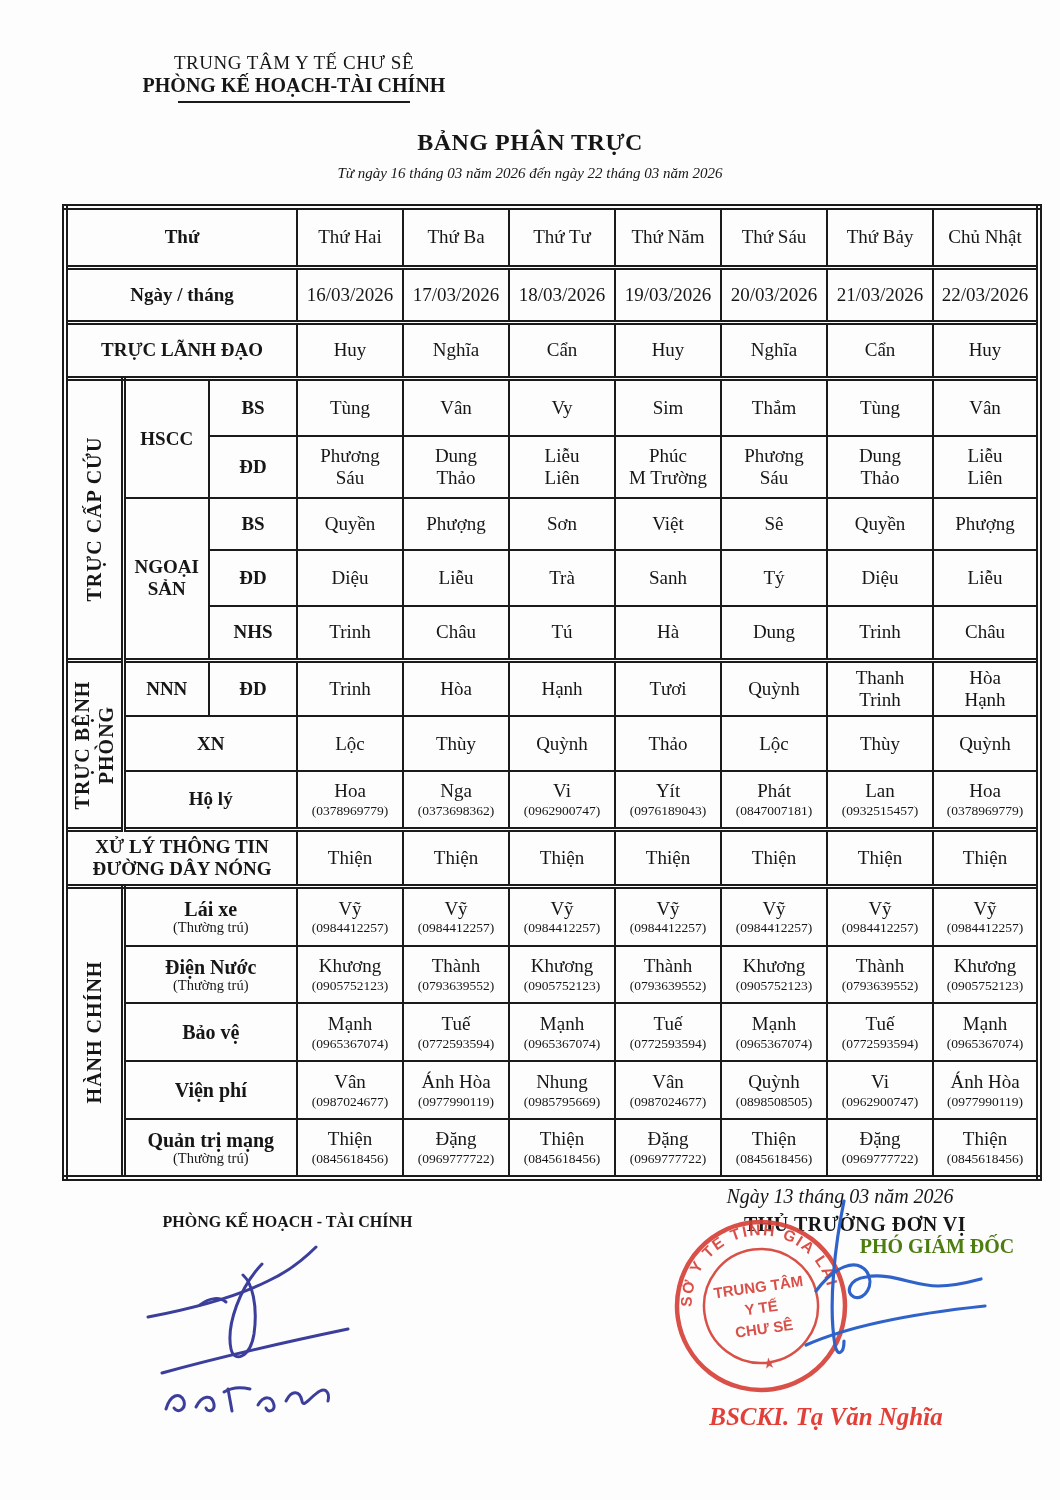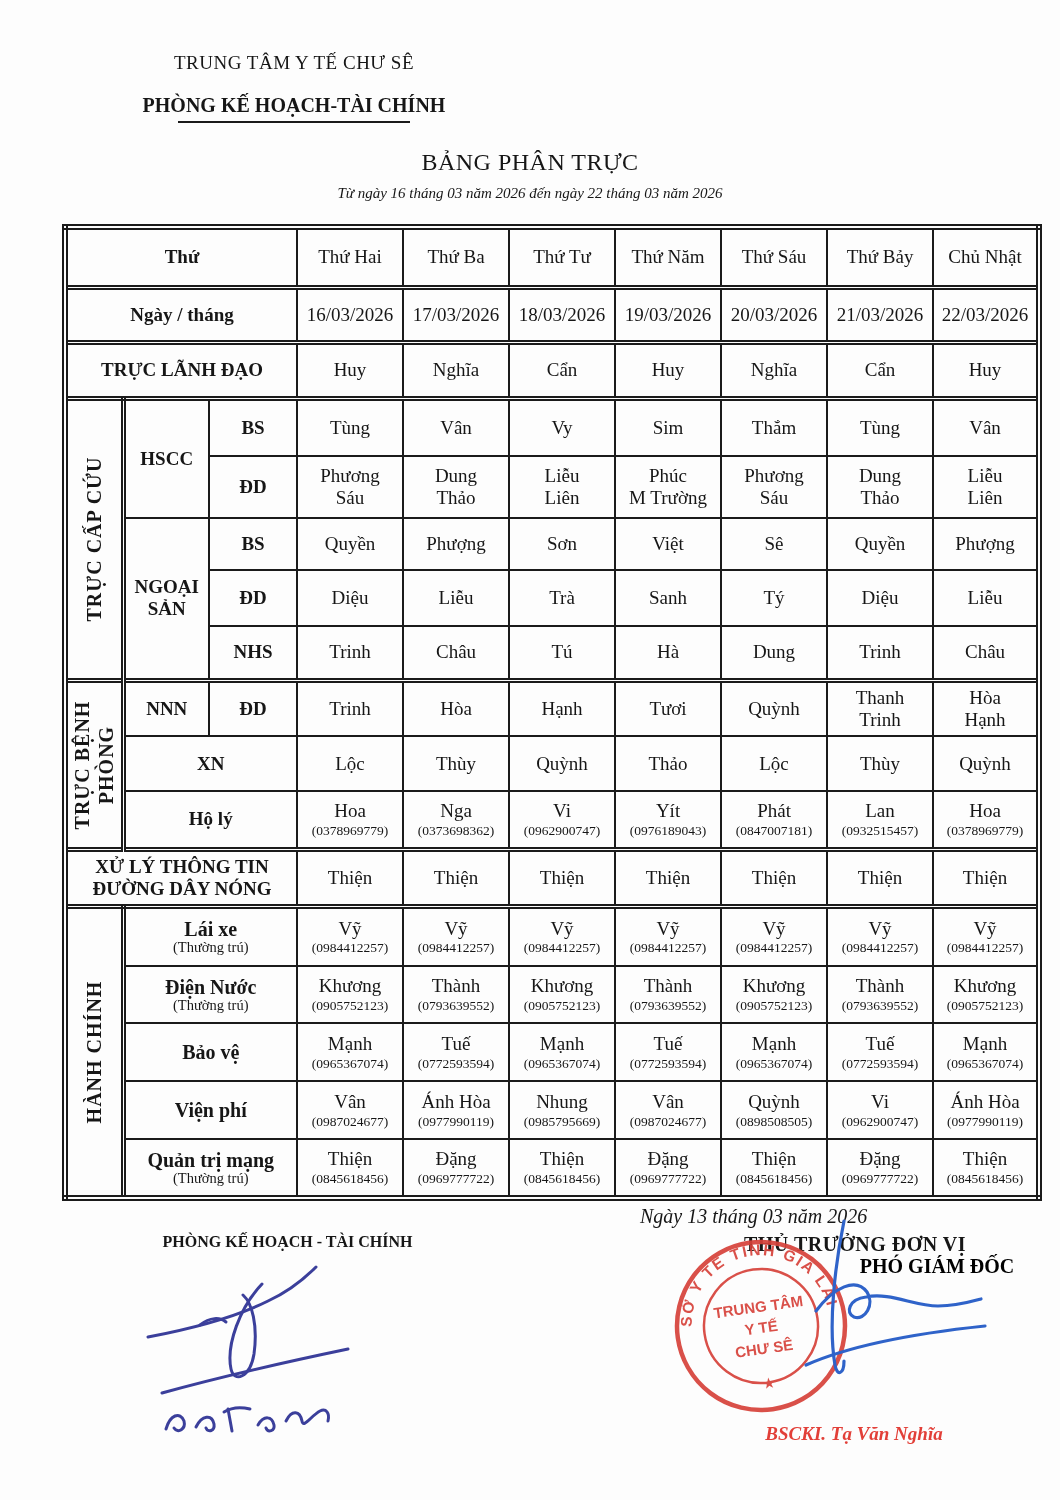"PHÒNG KẾ HOẠCH-TÀI CHÍNH" .org2 { margin-top: 20px -> 0 }
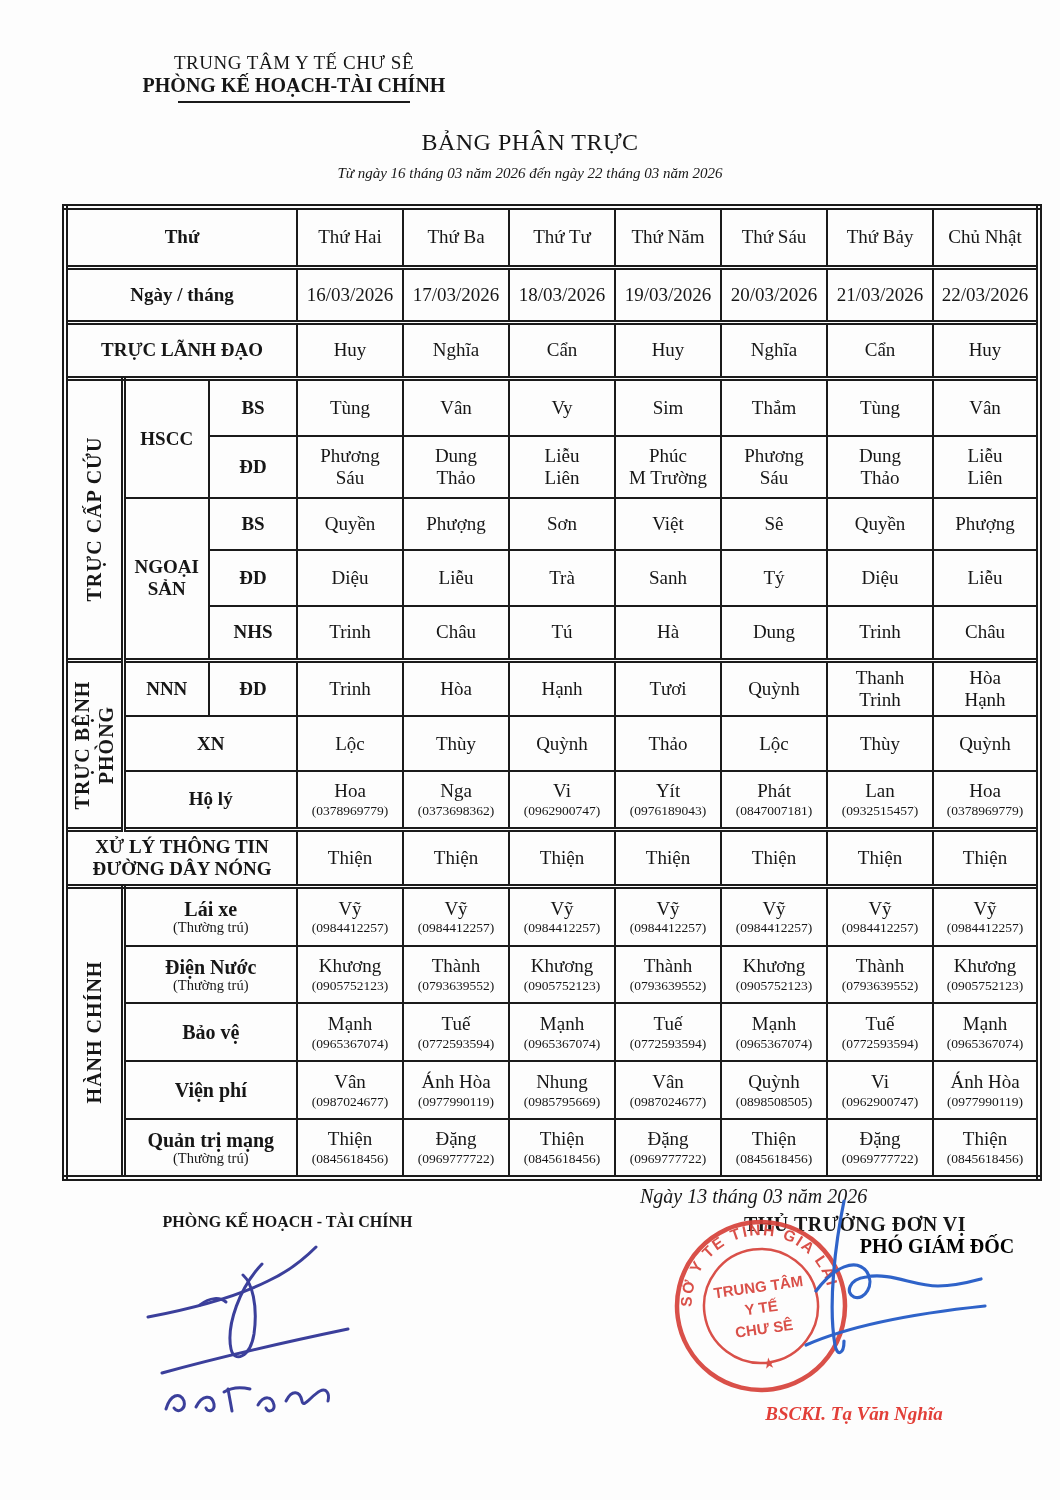"BẢNG PHÂN TRỰC" .title { font-weight: normal -> bold }
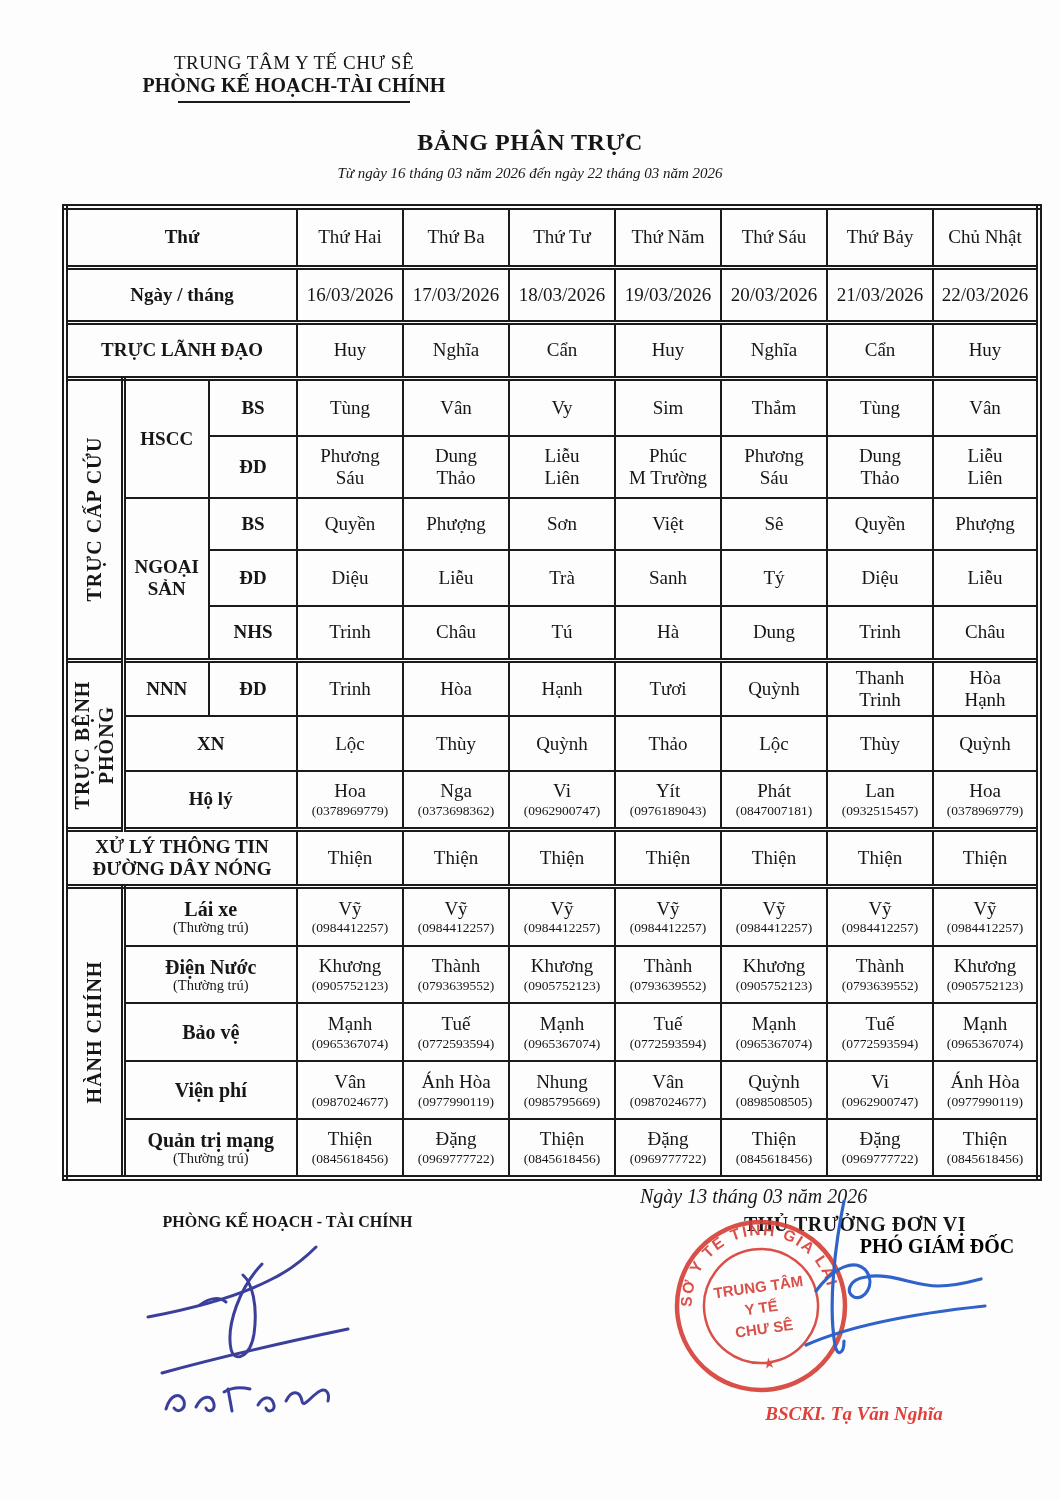"Ngày 13 tháng 03 năm" .f-date { text-align: left -> center }
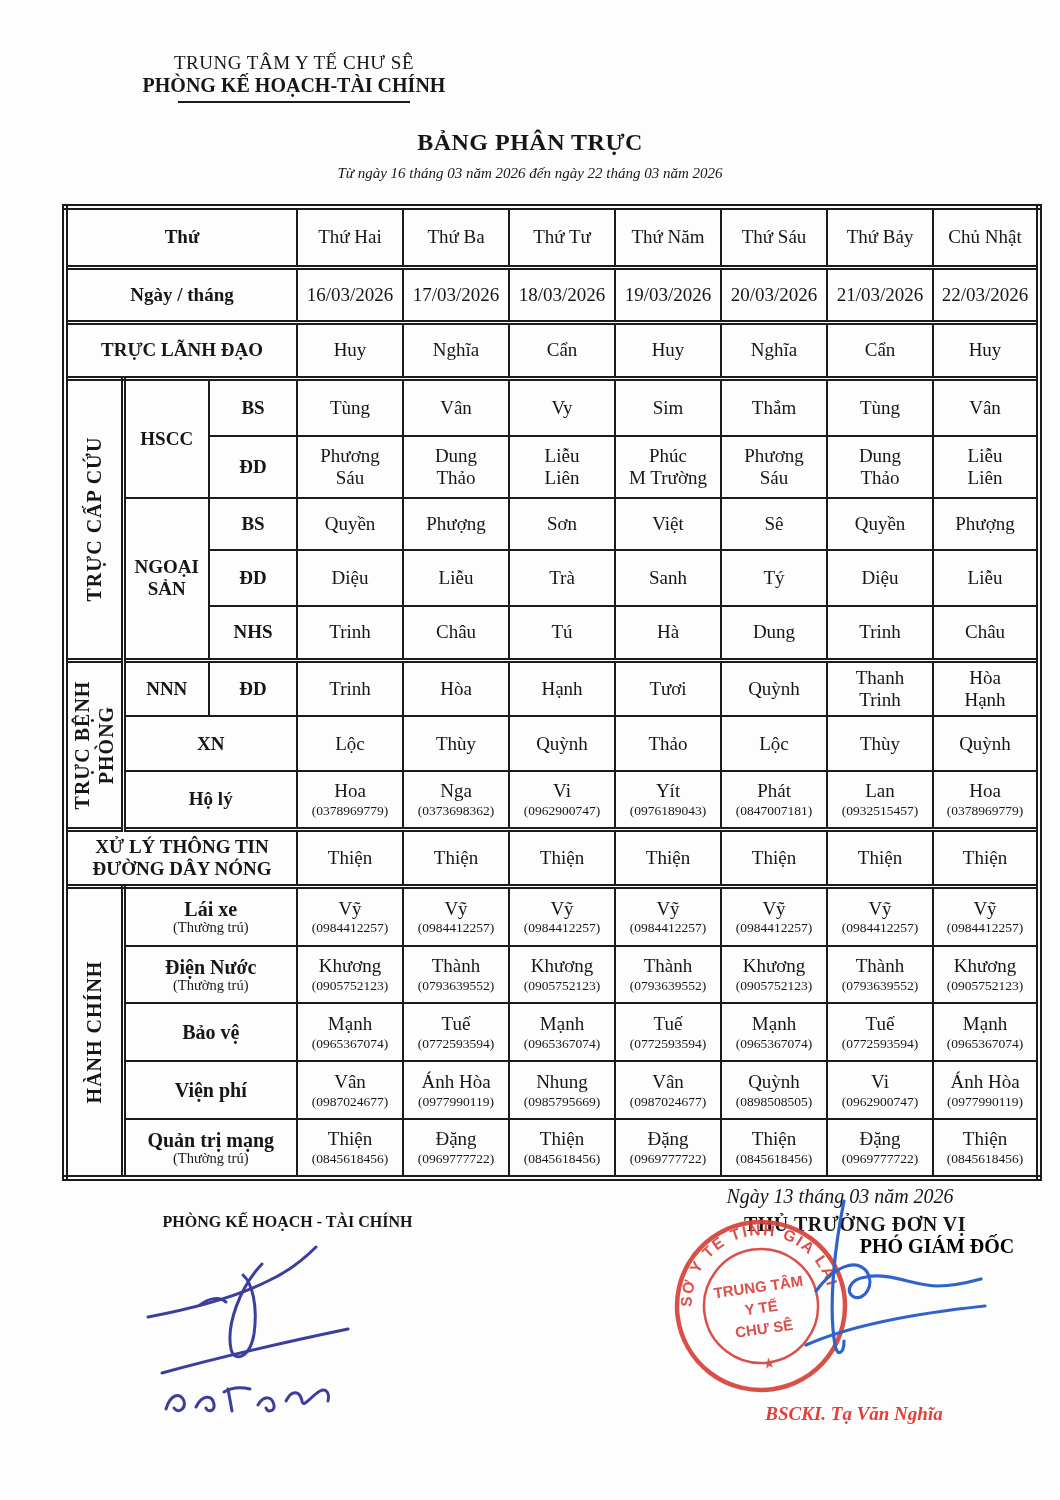"PHÓ GIÁM ĐỐC" div.f-red-sub { color: #000000 -> #4d7c0f }
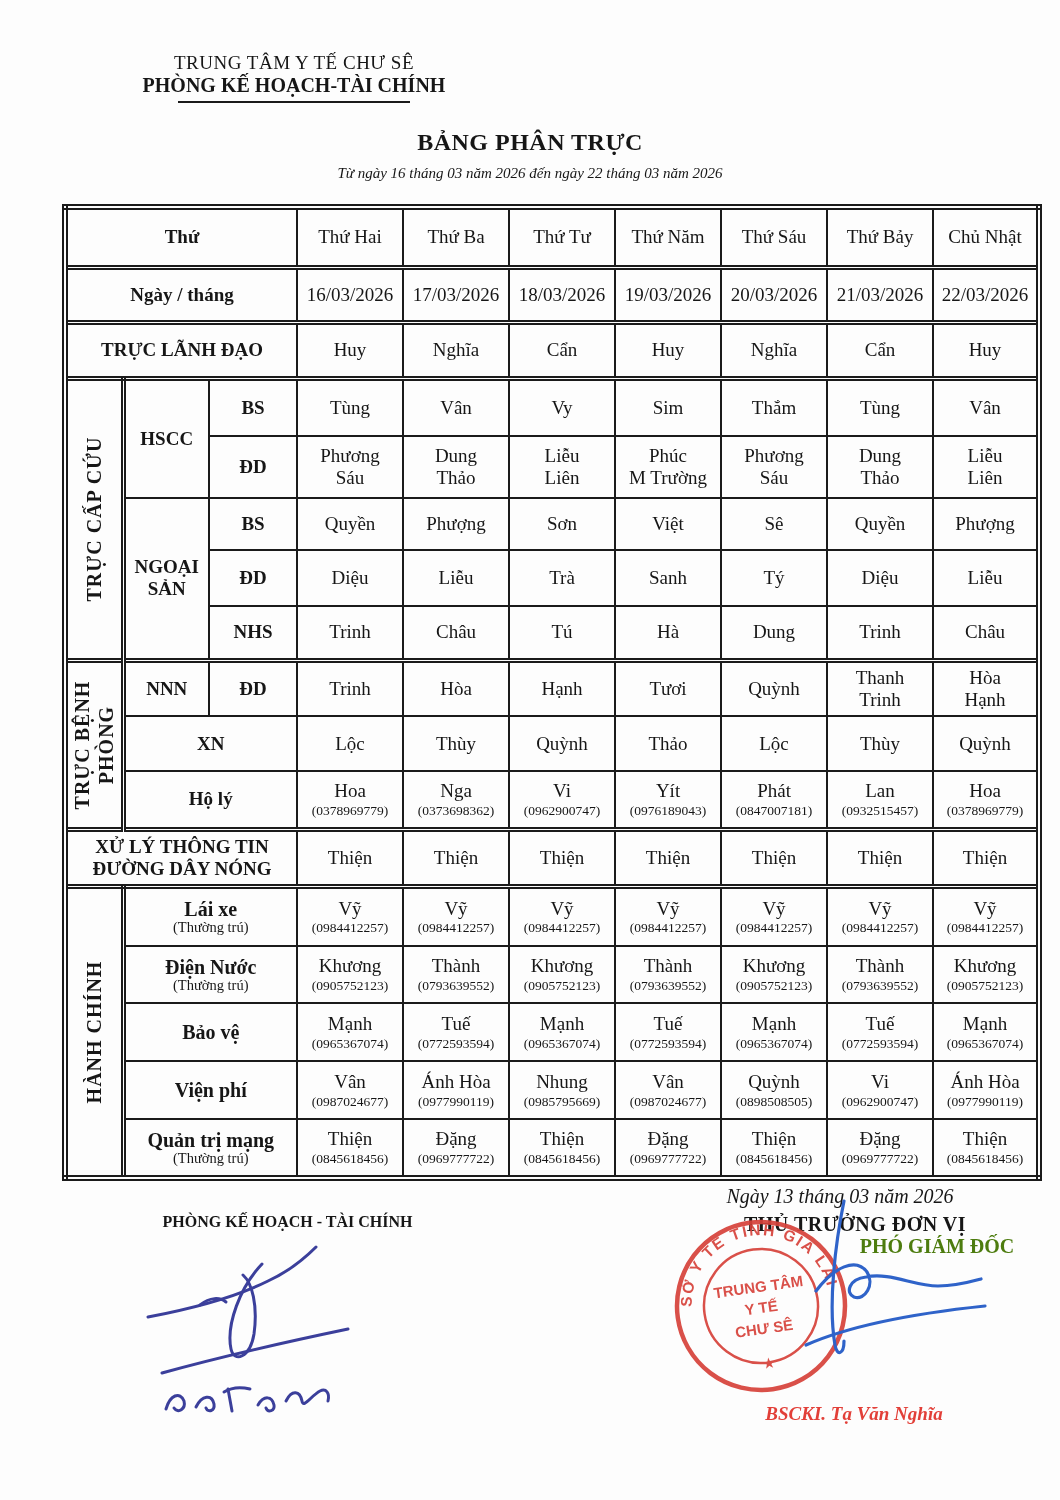"BSCKI. Tạ Văn Nghĩa" .f-signer { font-size: 19px -> 25px; left: 704px -> 676px }
